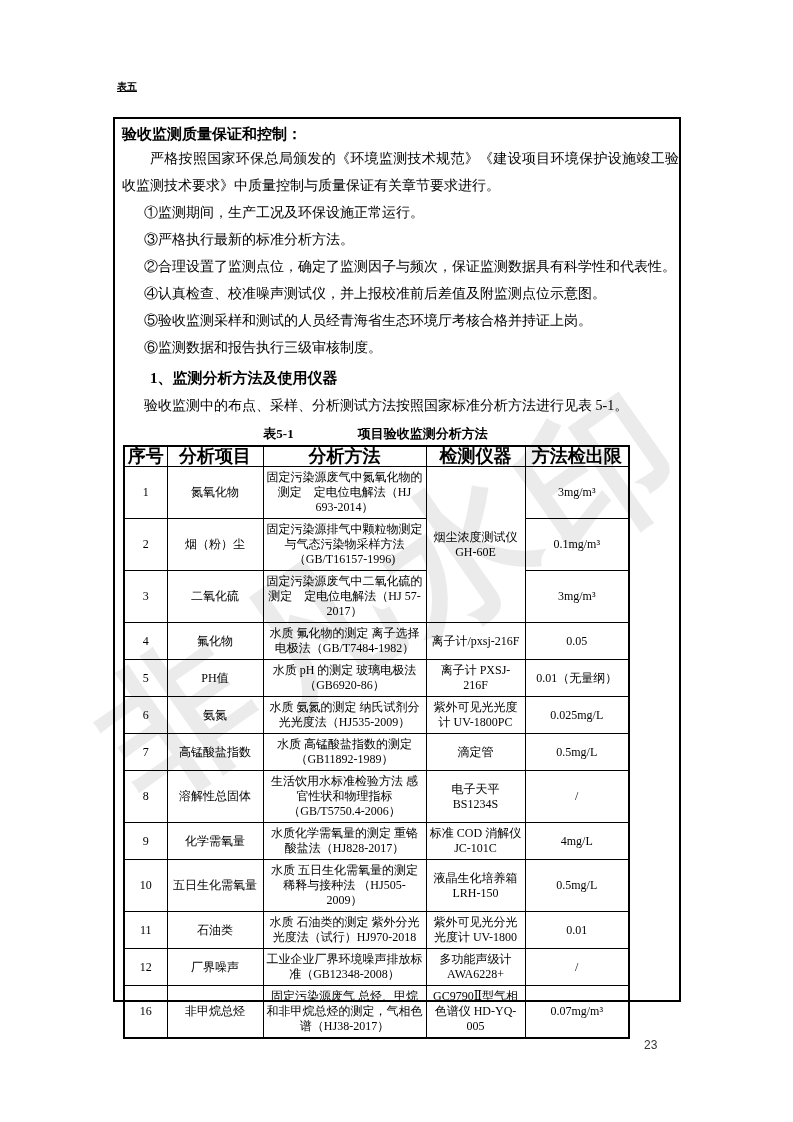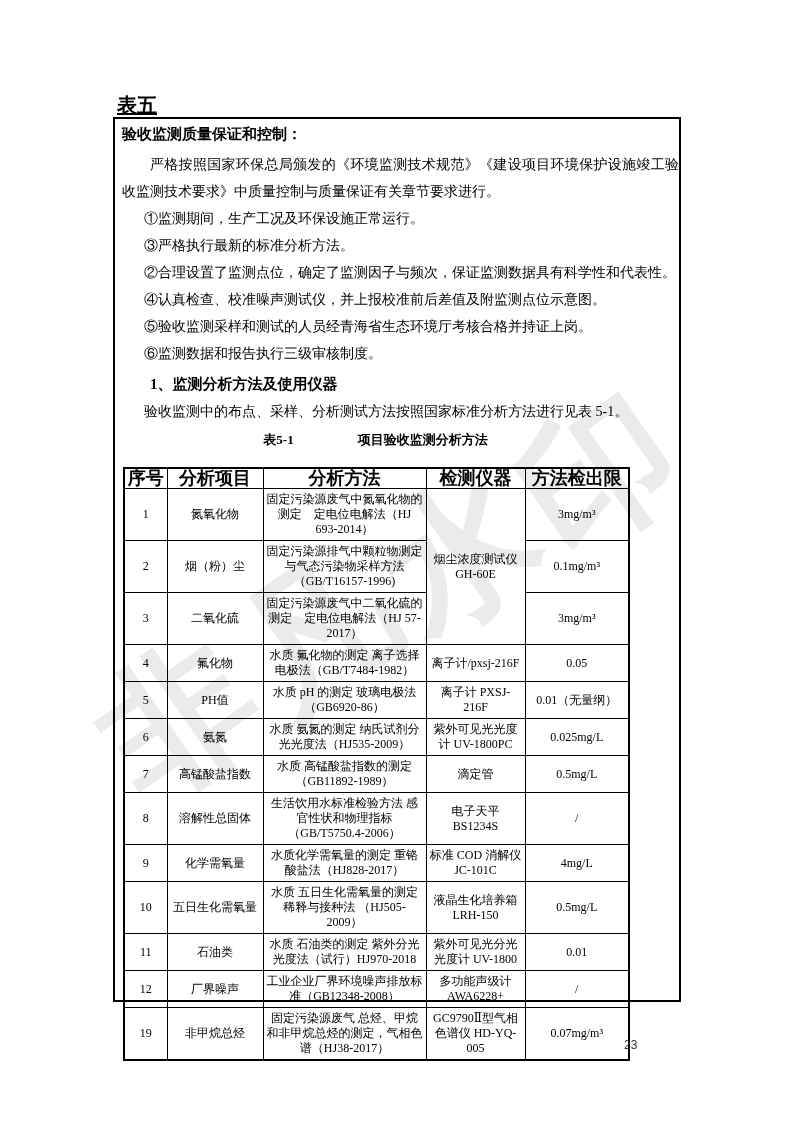"表五" .doc-label { font-size: 20px -> 10px; top: 92px -> 80px }
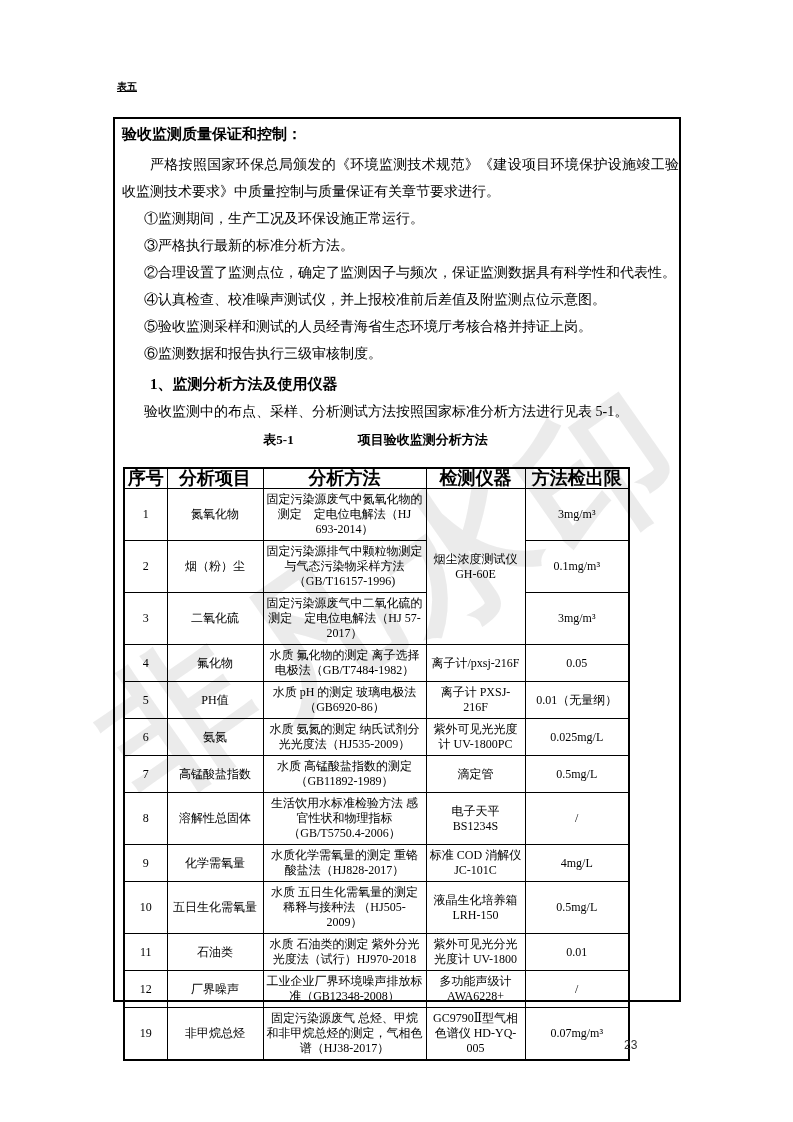"严格按照国家环保总局颁发的《环境监测技术规范》《建设项目环境保护设施竣工验收监测" .intro { margin-top: 6px -> 0 }
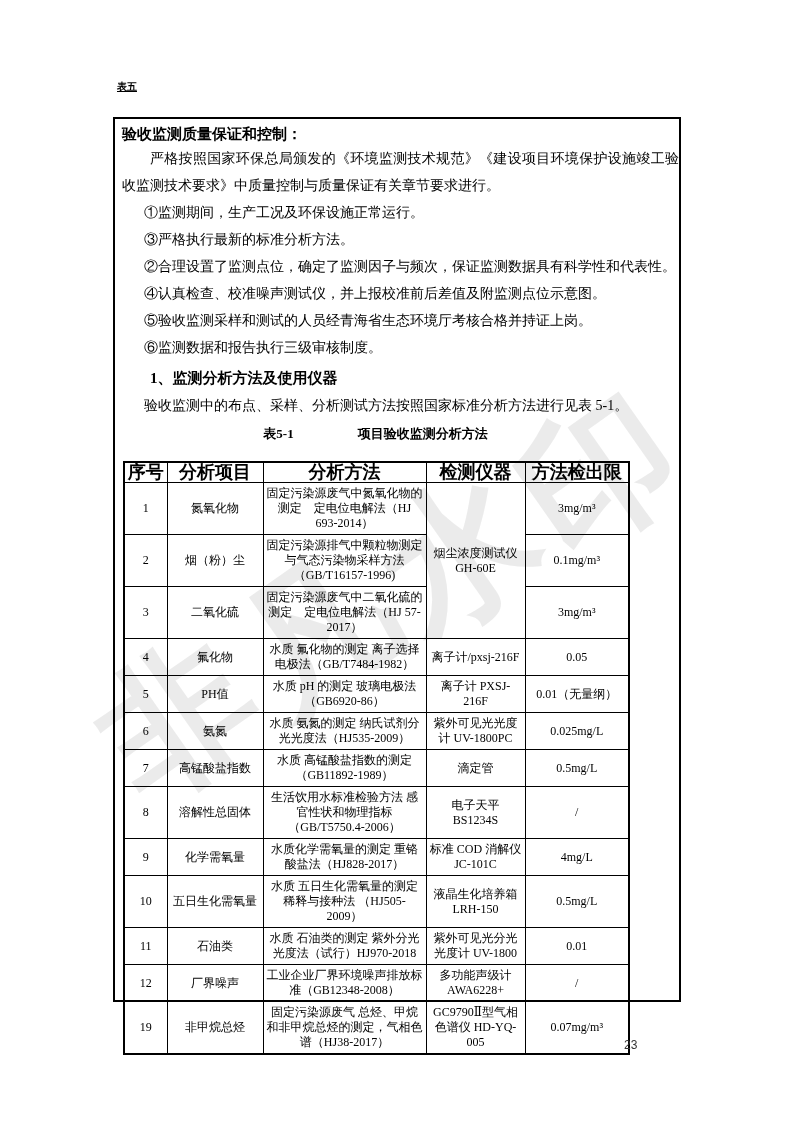"表5-1" .table-caption { margin: 6px 0 18px 1px -> 6px 0 2px 1px }
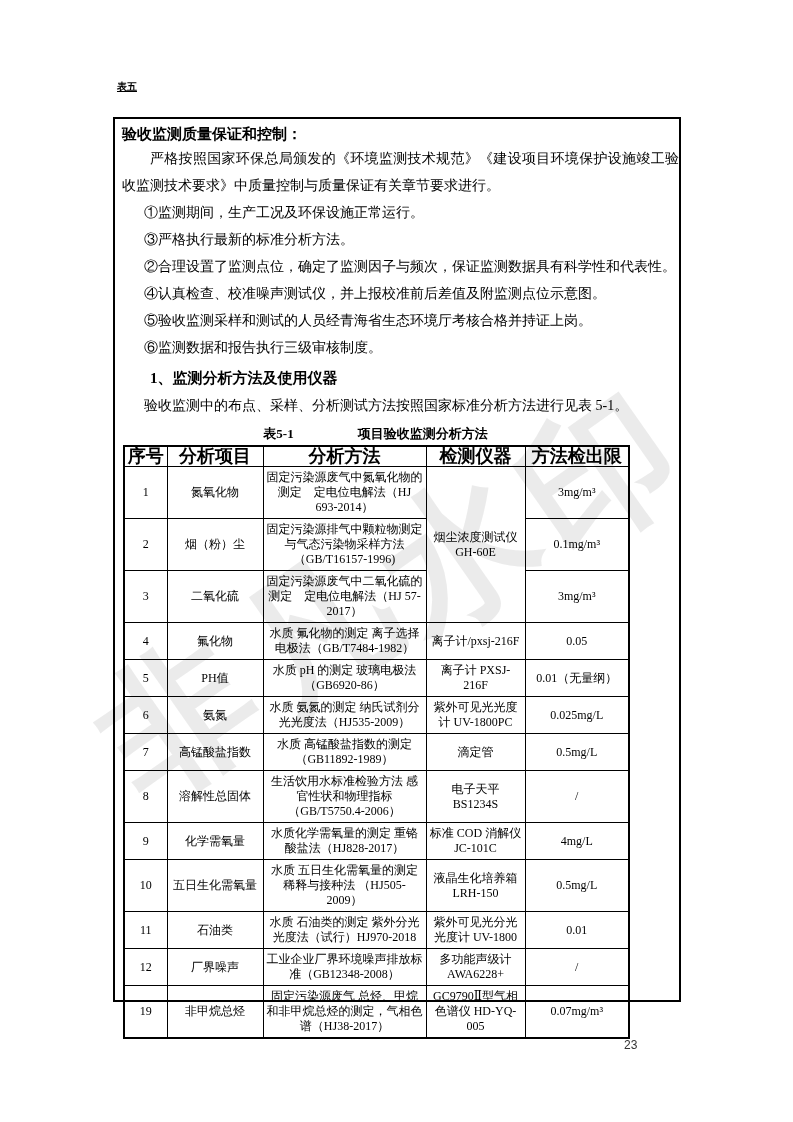"19" td { text: 19 -> 16 }
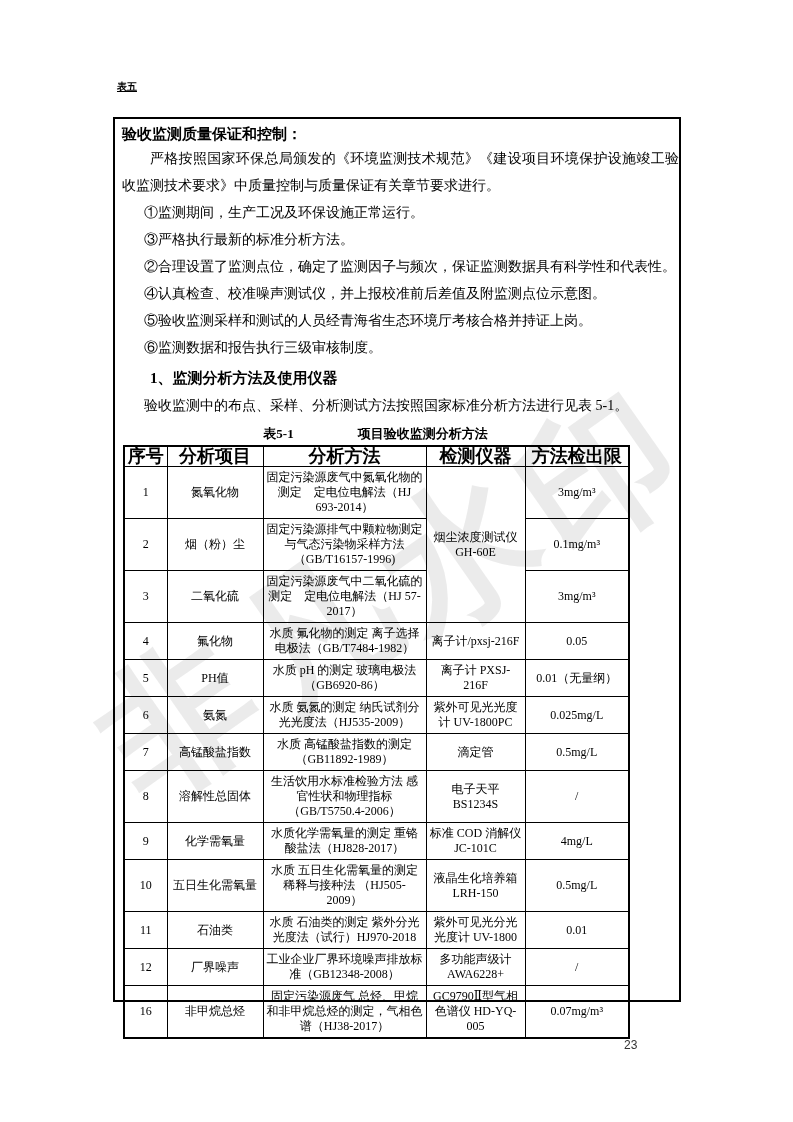"23" .page-number { left: 624px -> 644px }
